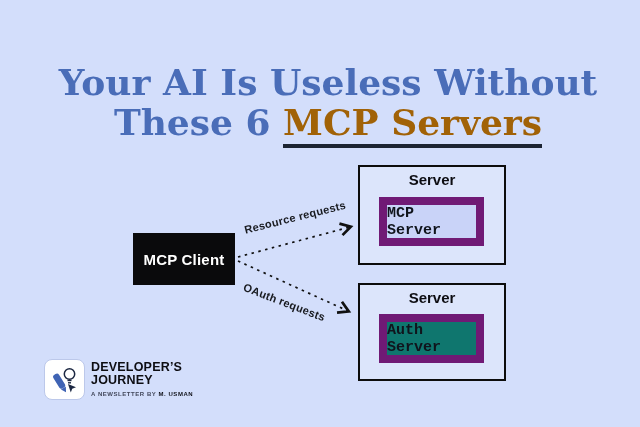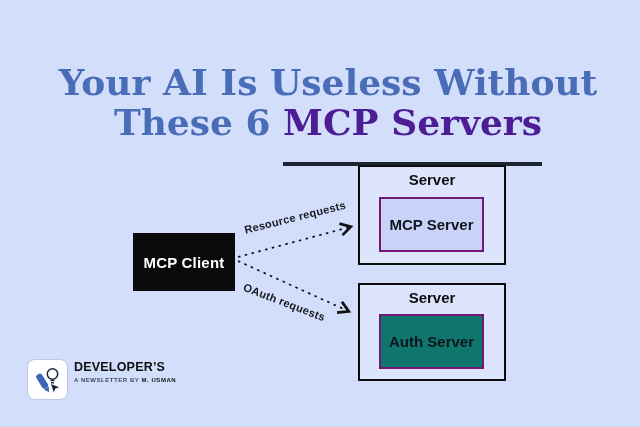"MCP Servers" .title .dark-underlined { color: #4c1d95 -> #a16207; padding-bottom: 19px -> 1px }
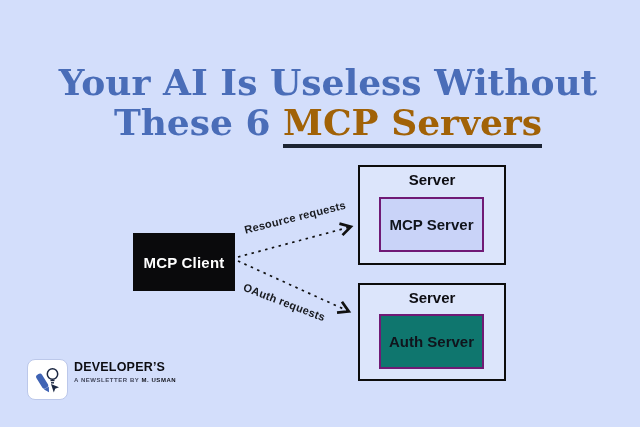"MCP Server" .server-inner { border: 2px solid #701a75 -> 8px solid #701a75; font-family: none -> Liberation Mono, monospace; height: 55px -> 49px }
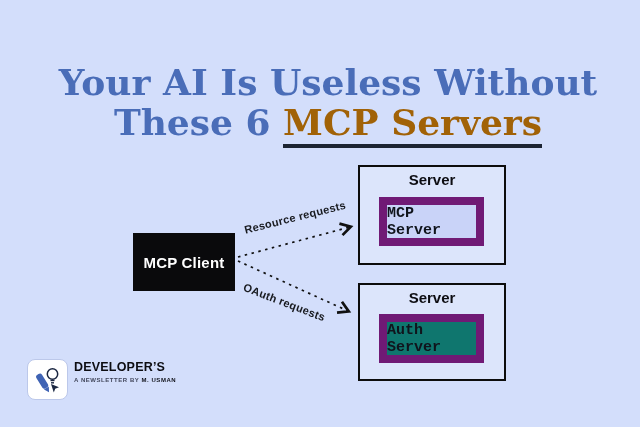"MCP Client" .client-box { height: 58px -> 52px }
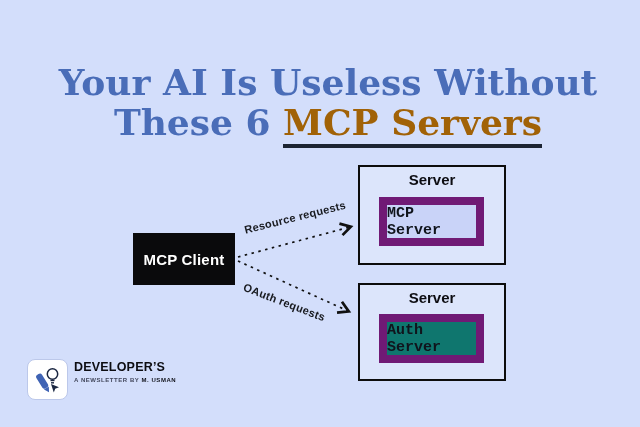"DEVELOPER’S" .brand { left: 27px -> 44px }
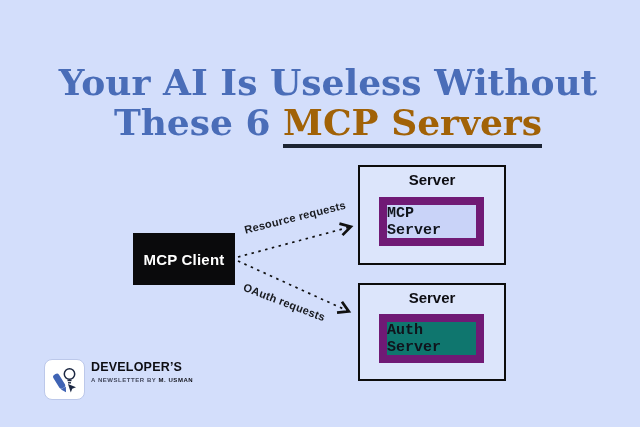"JOURNEY" div.brand-name { html: none -> <div>JOURNEY</div> }
